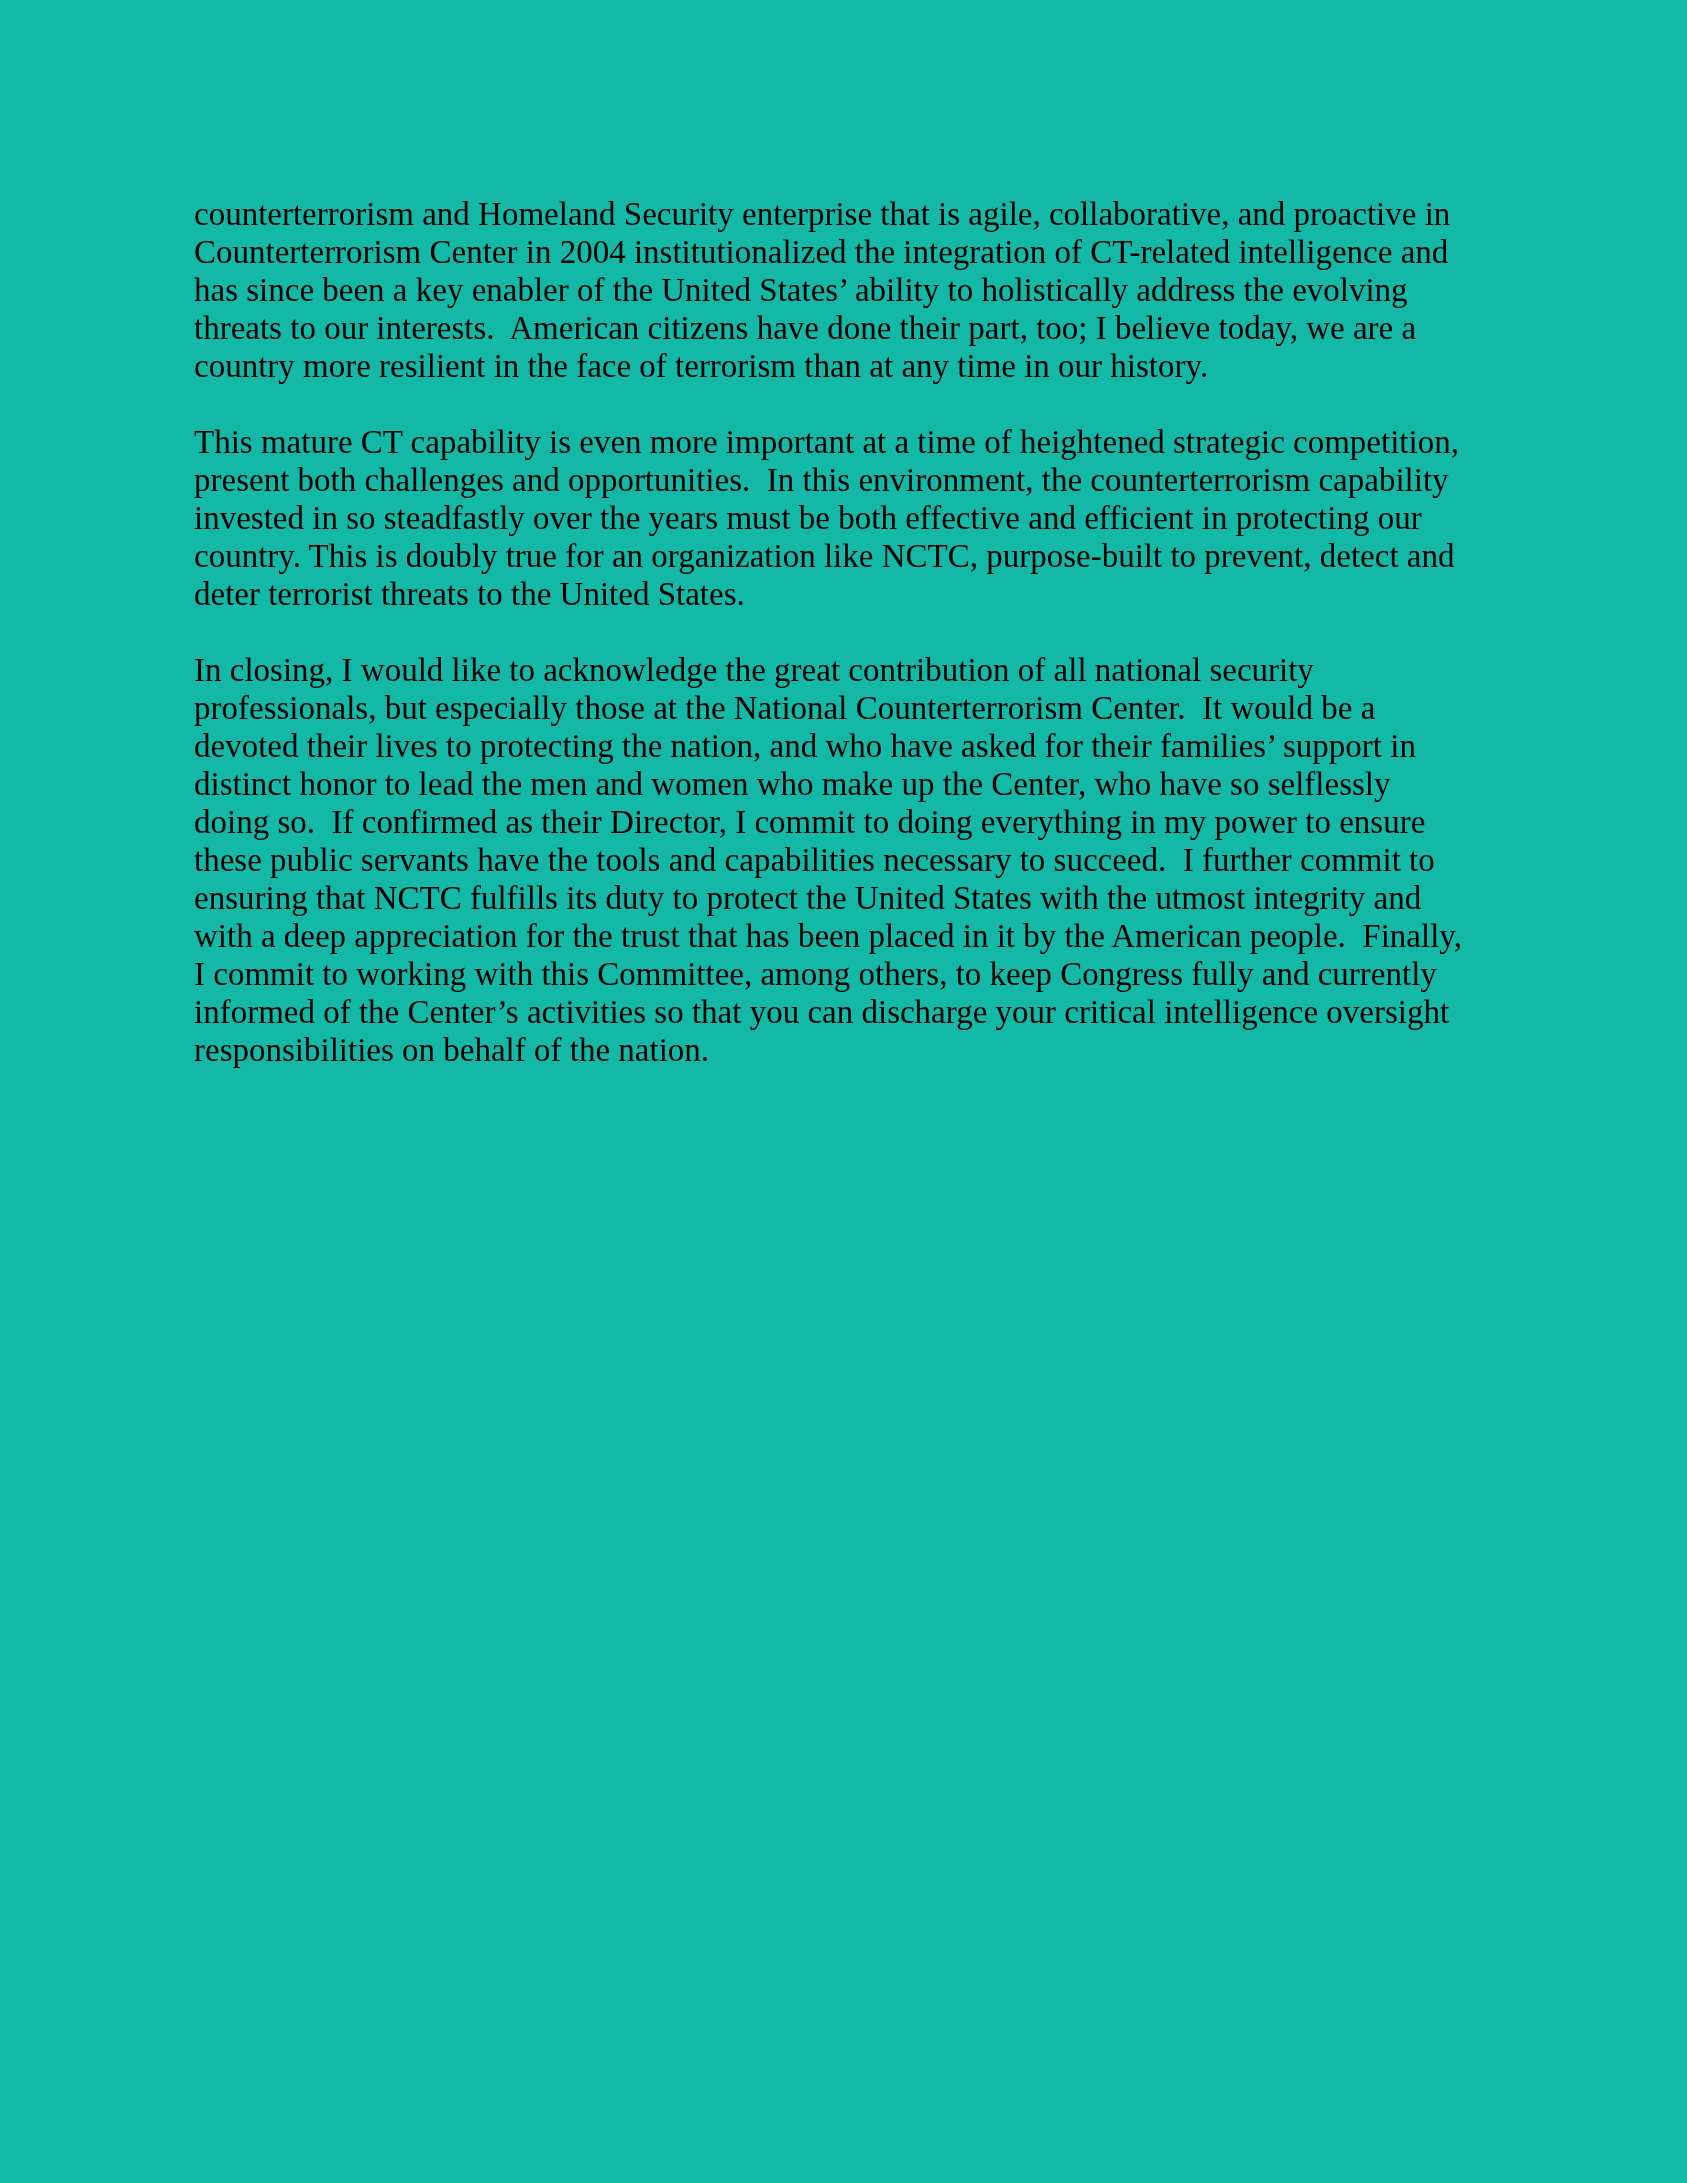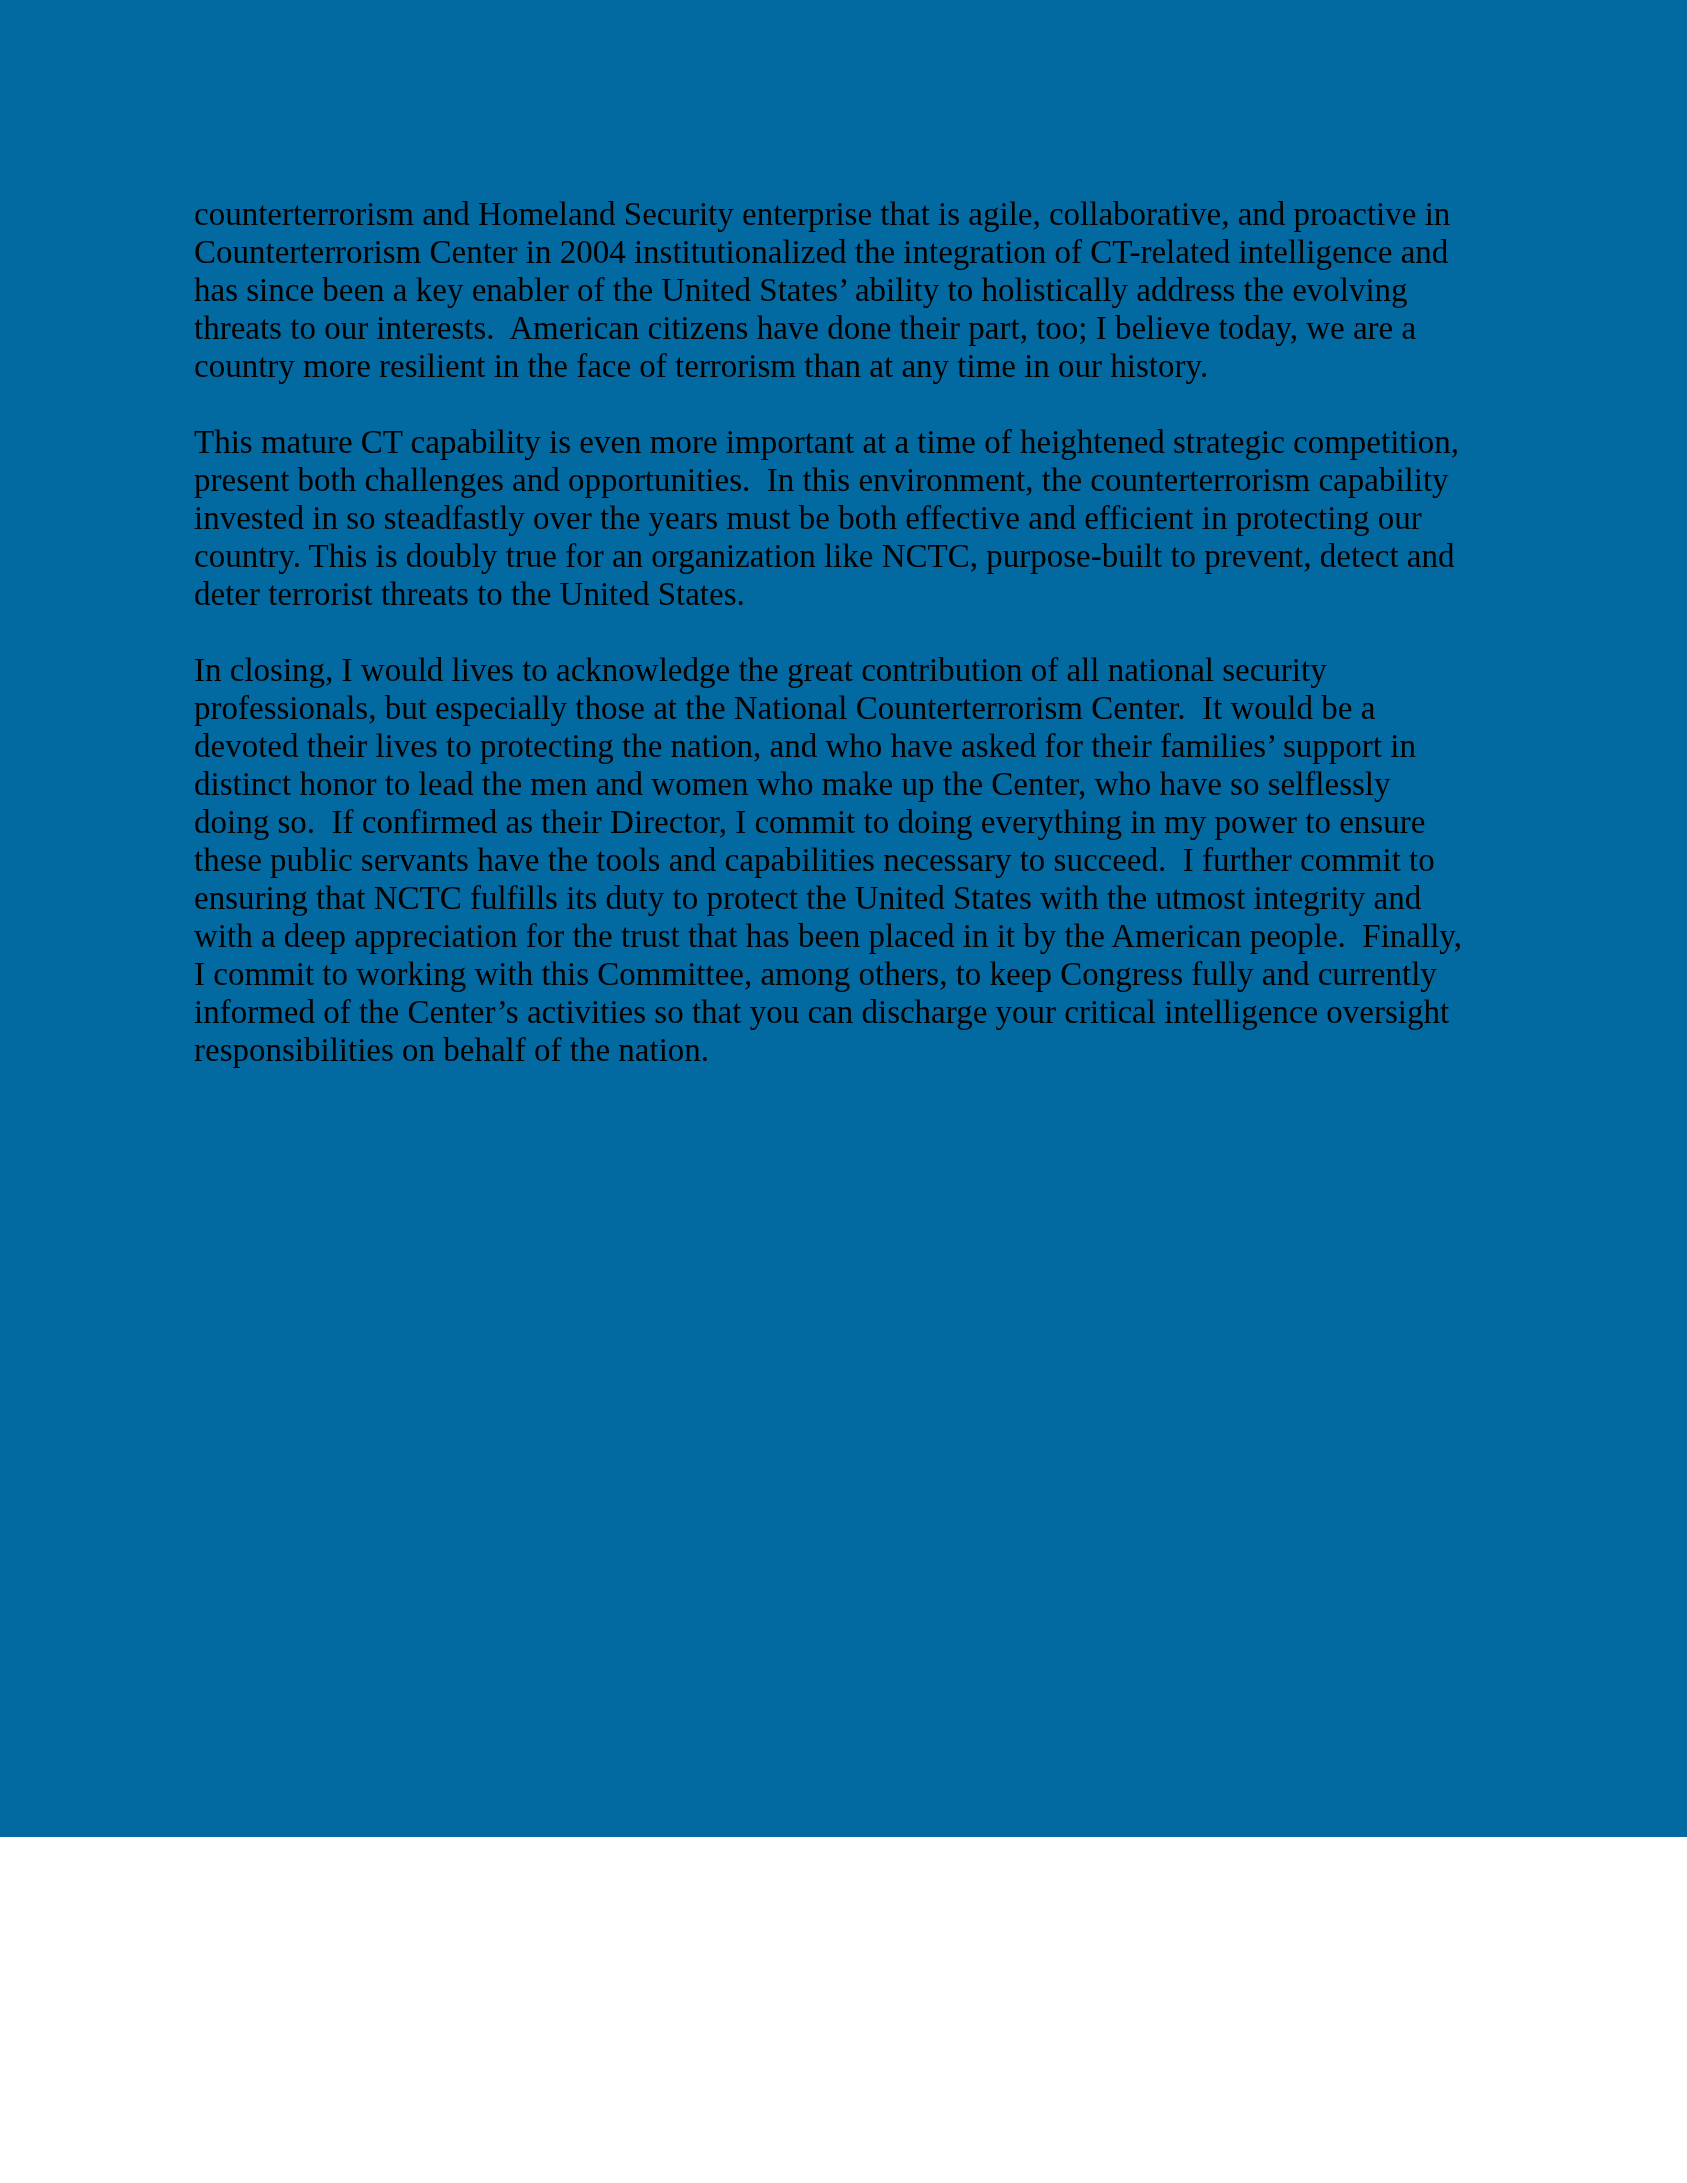"counterterrorism and Homeland Security" .page { background: #0369a1 -> #14b8a6; height: 1837px -> 2183px }
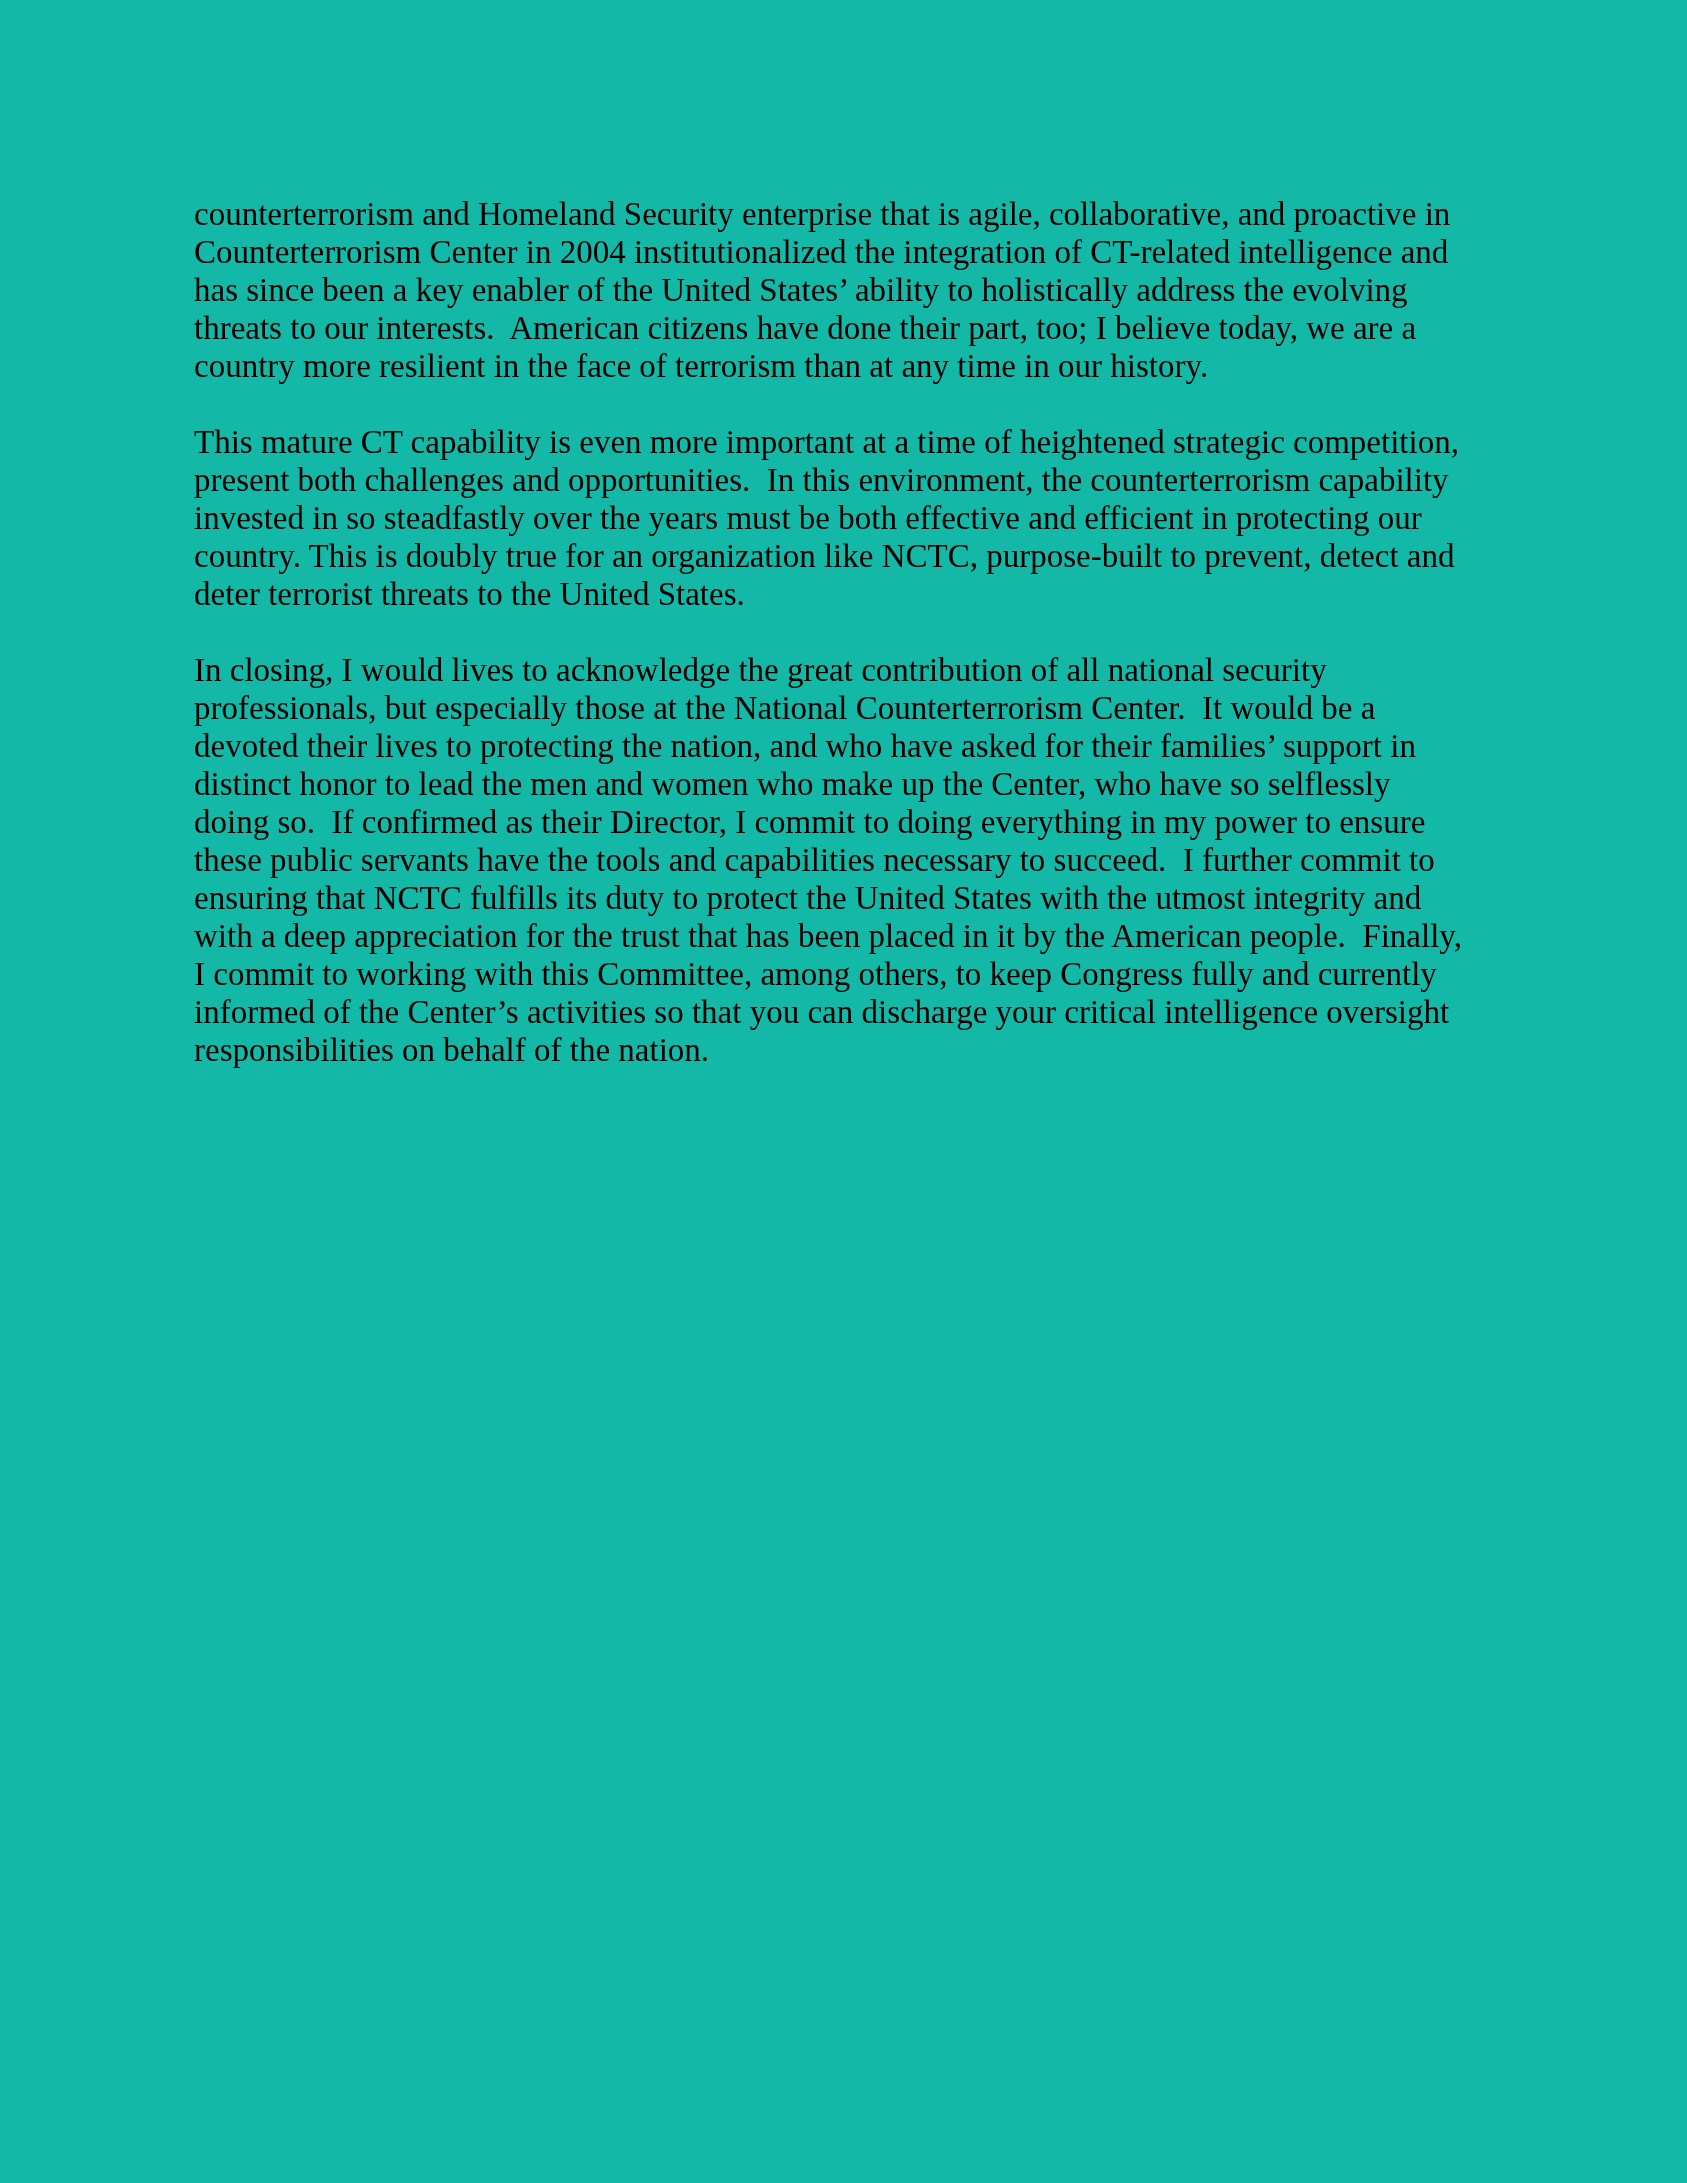"In closing, I would lives" span.line { text: lives -> like }
